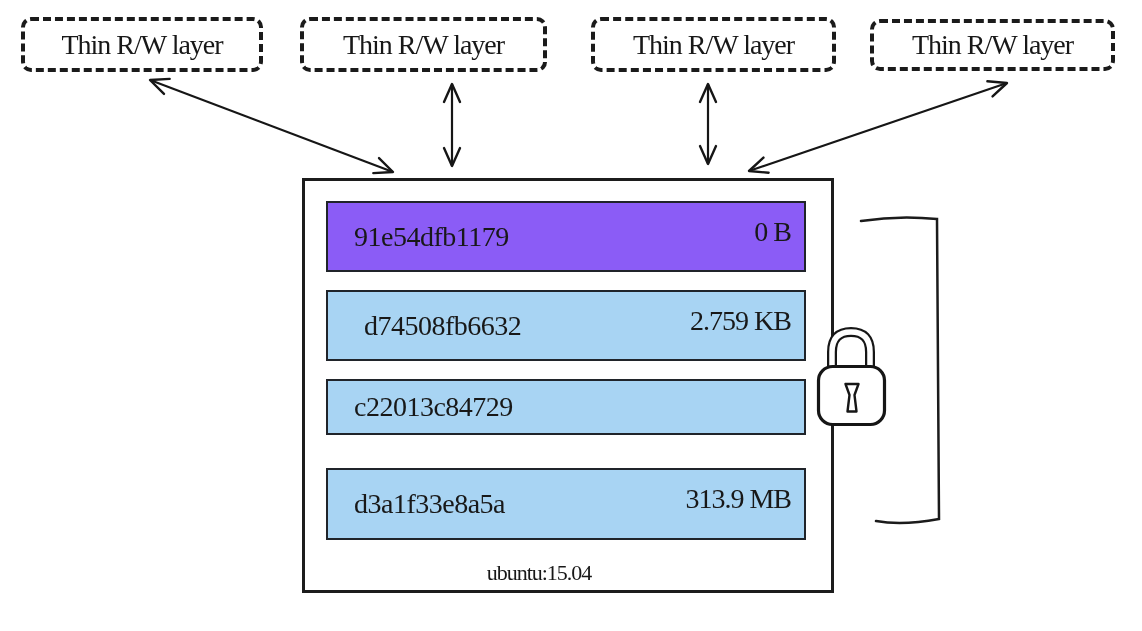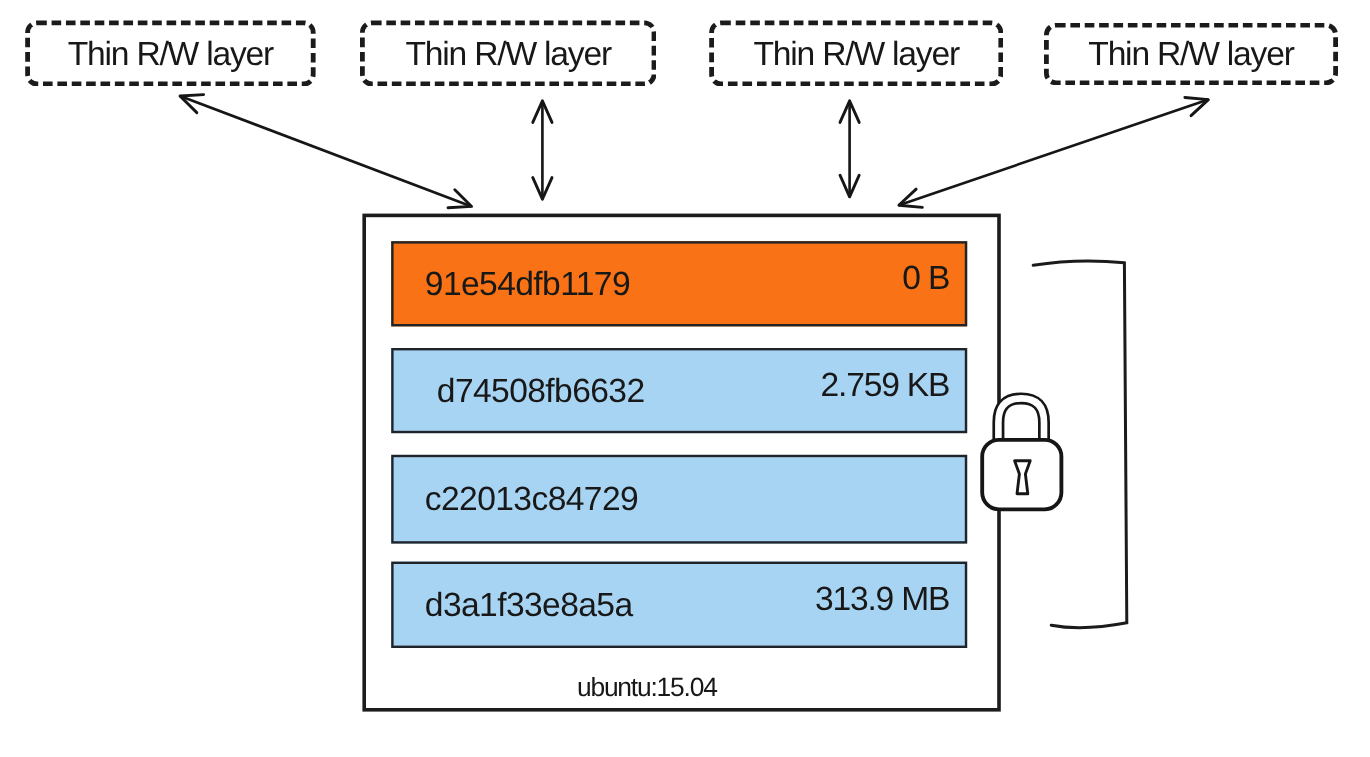"Thin R/W layer" .canvas { font-family: Liberation Sans, sans-serif -> Liberation Serif, serif }
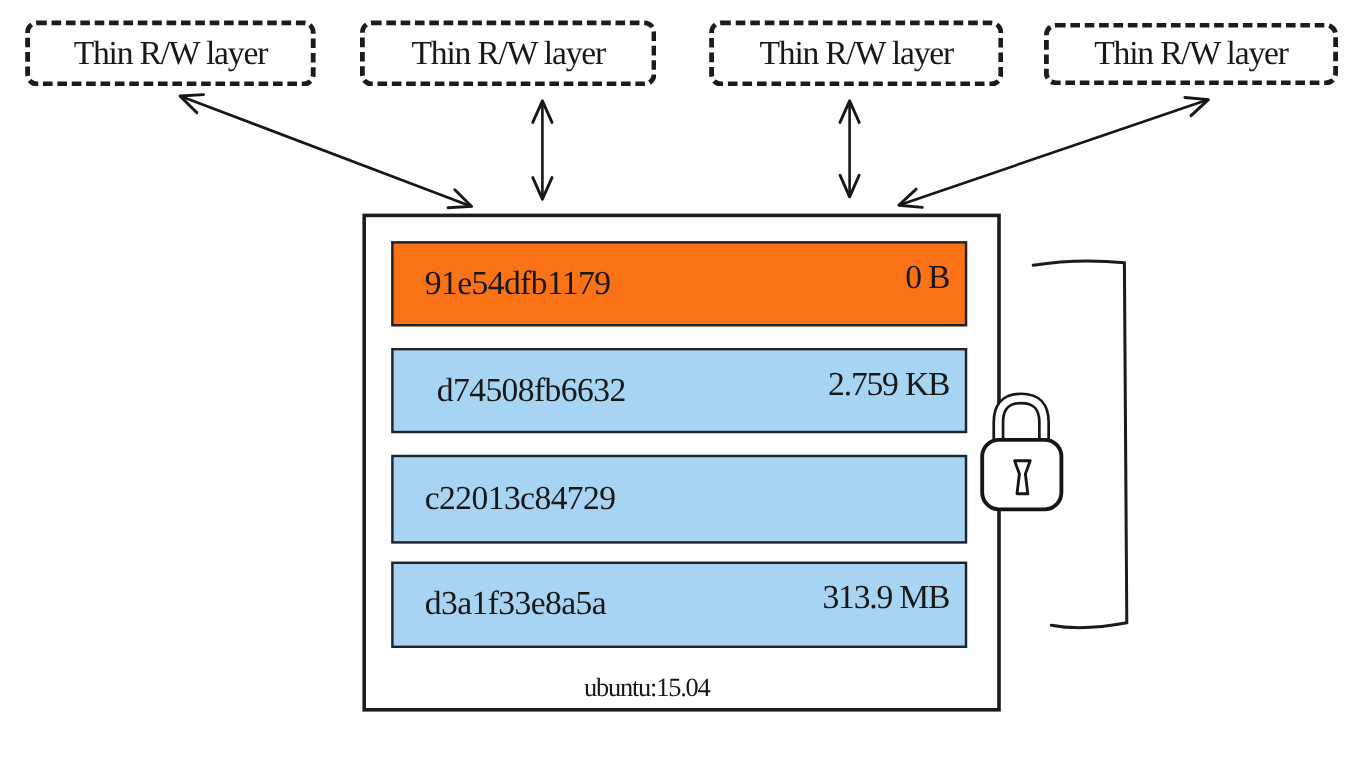"91e54dfb1179" div.layer { background: #f97316 -> #8b5cf6 }
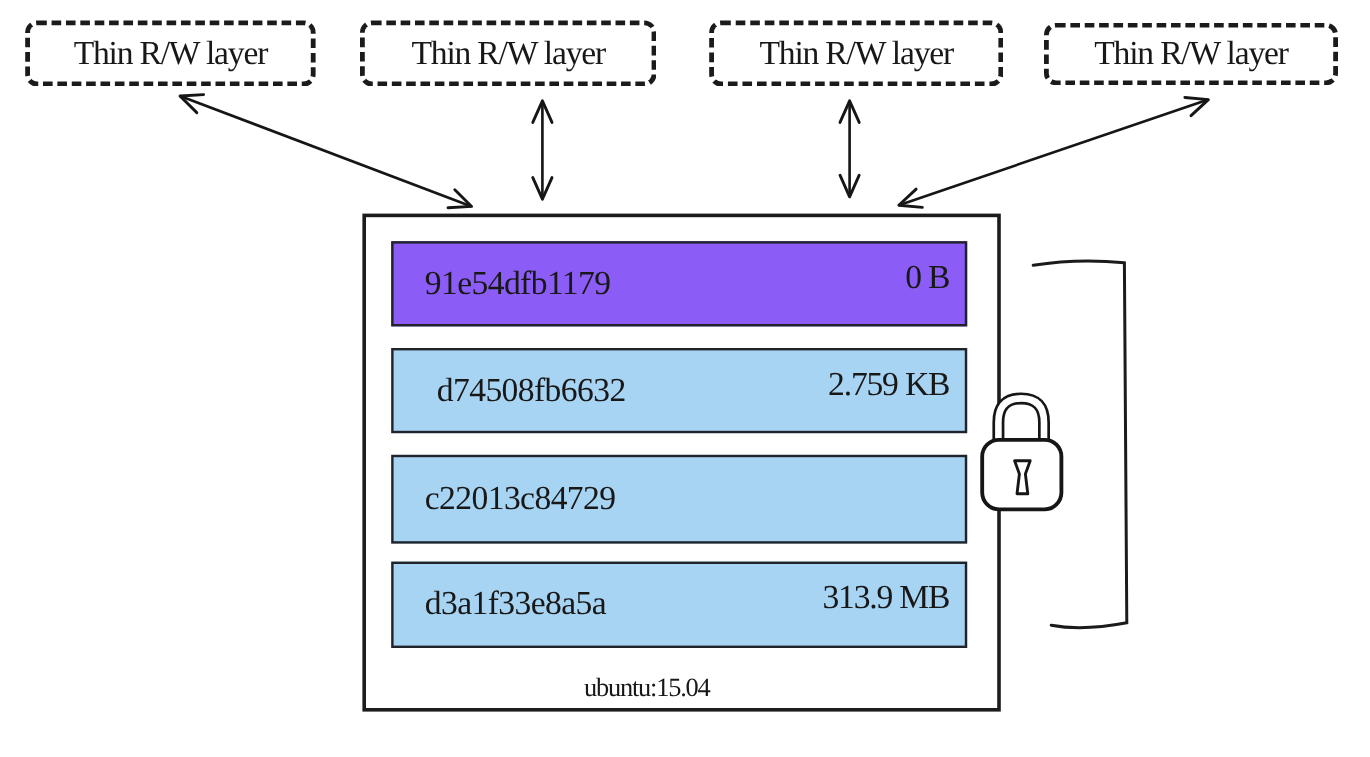"c22013c84729" .layer-3 { height: 74px -> 56px }
